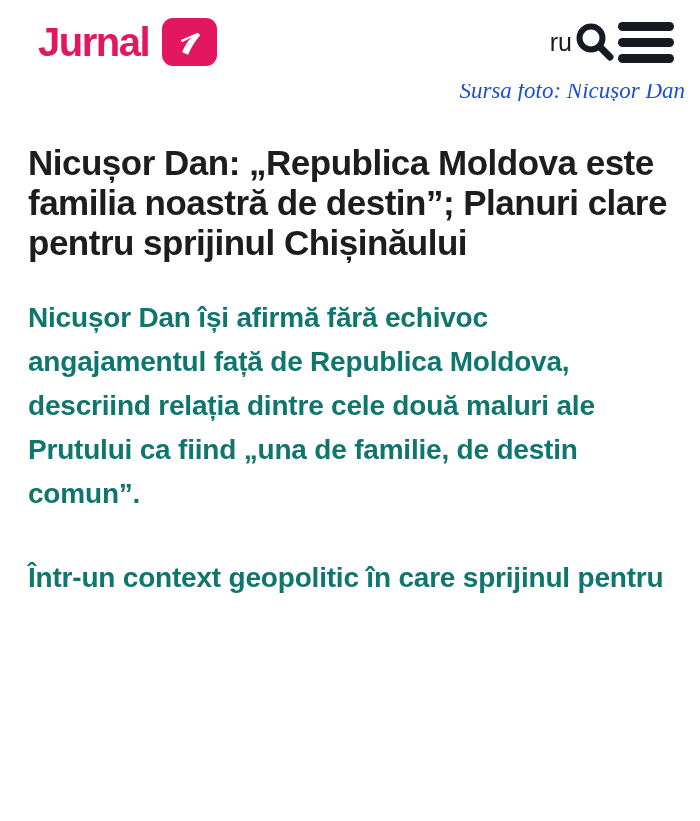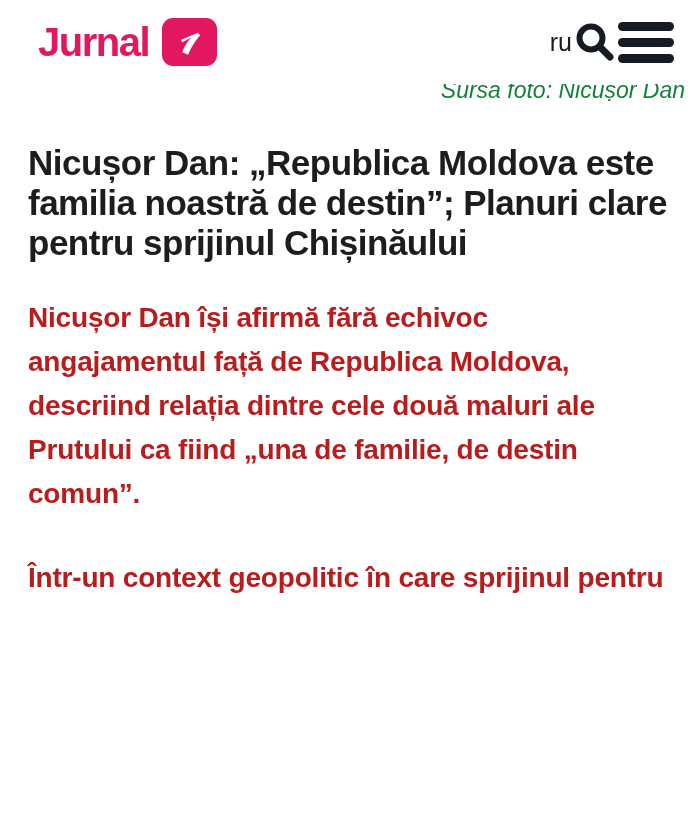"Sursa foto: Nicușor Dan" .photo-caption { color: #15803d -> #1d4ed8; font-family: none -> Liberation Serif, serif }
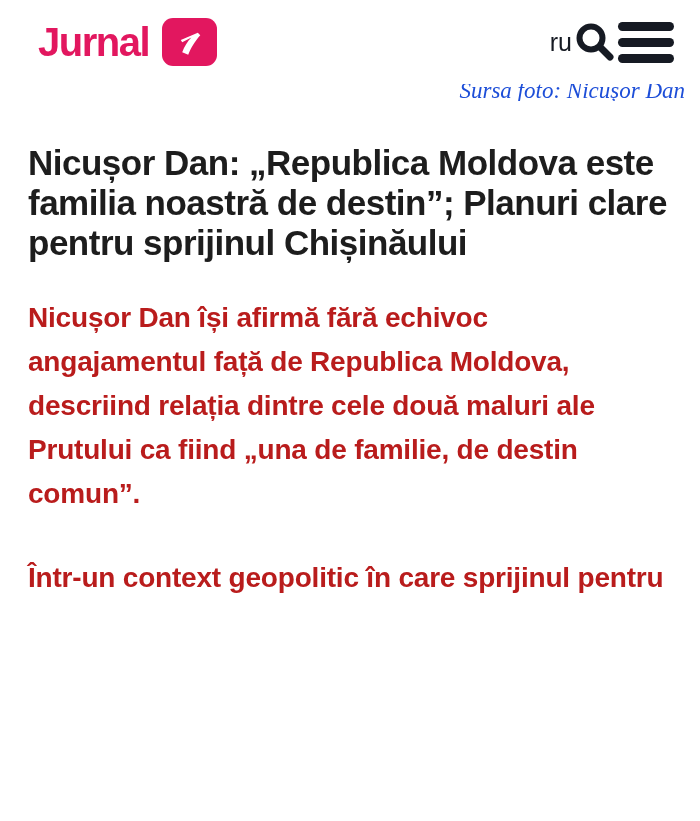"Nicușor Dan își afirmă fără" .article p { color: #b91c1c -> #0f766e }
